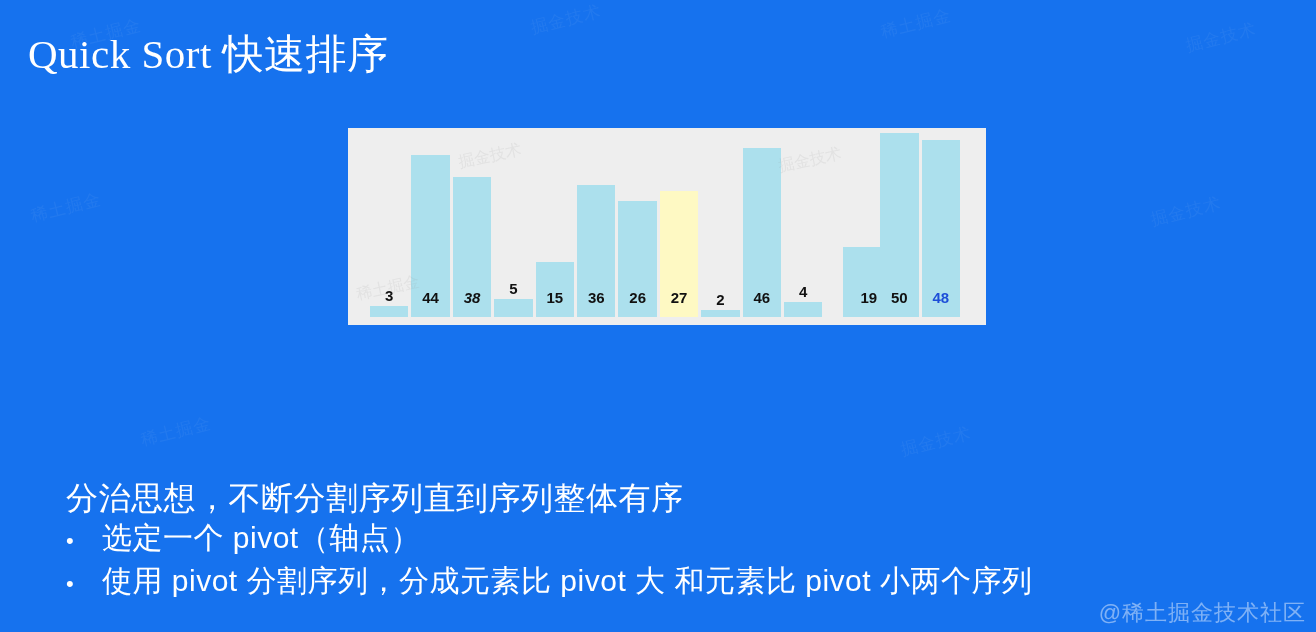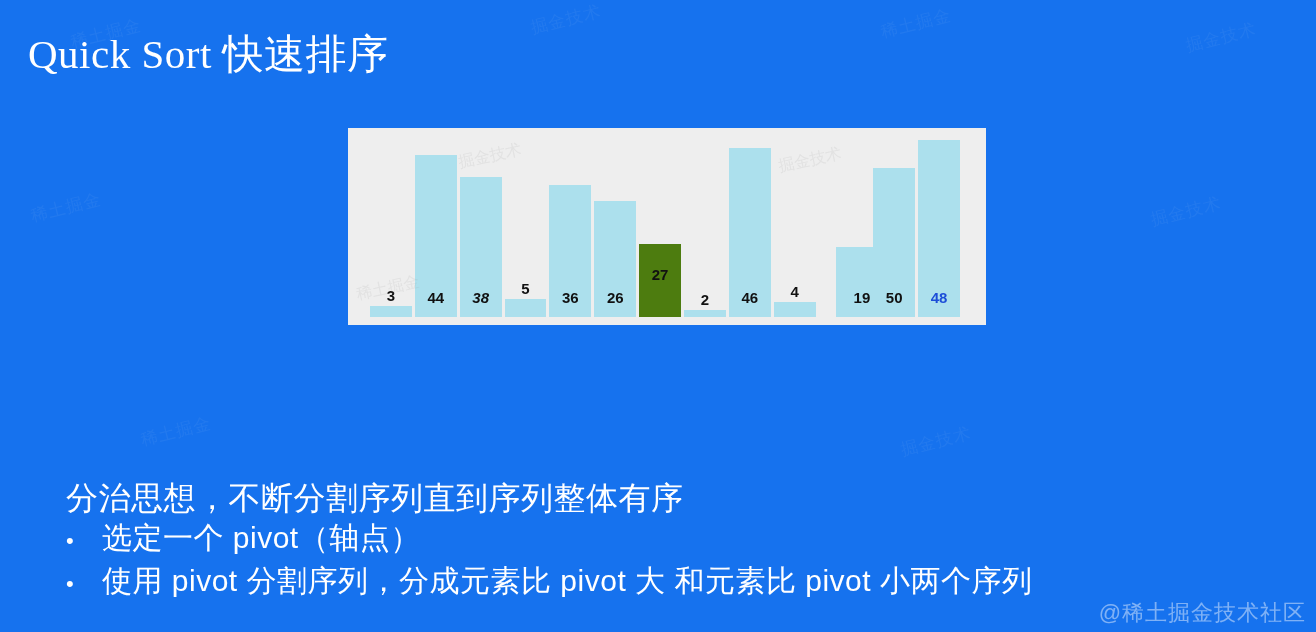"15" div.bar-slot { html: none -> <div> <div> <span>15</span> </div> </div> }
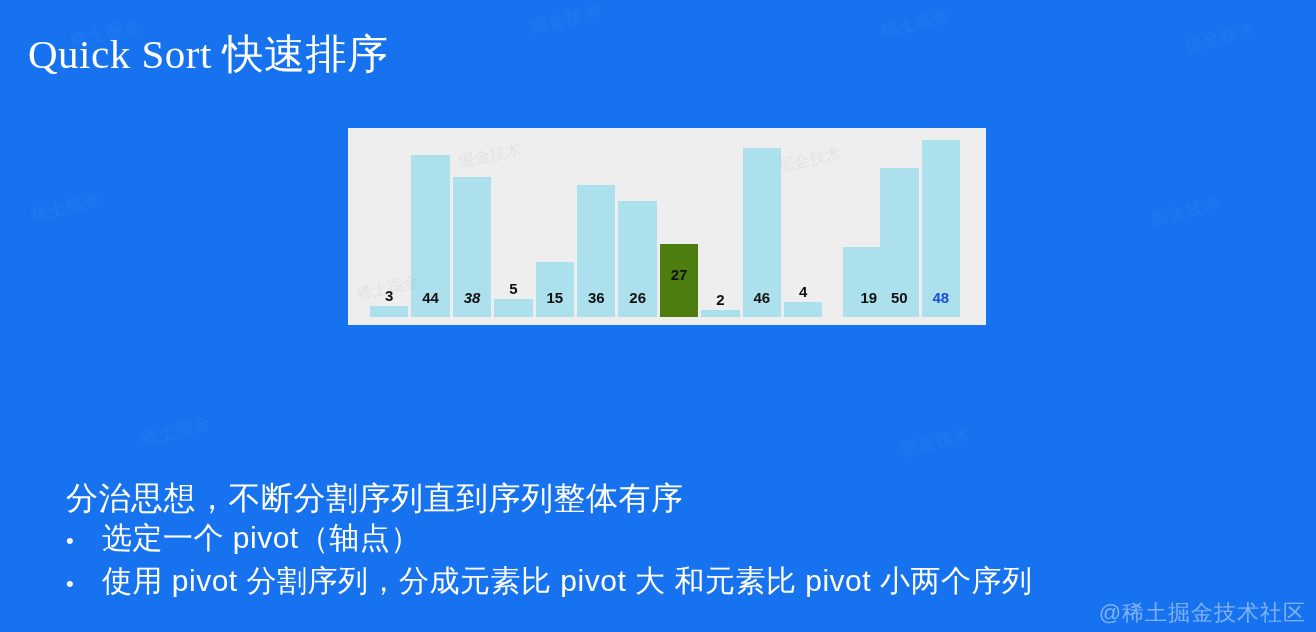"27" div.bar { align-items: center -> none; background: #4d7c0f -> #fef9c3; height: 73px -> 126px }
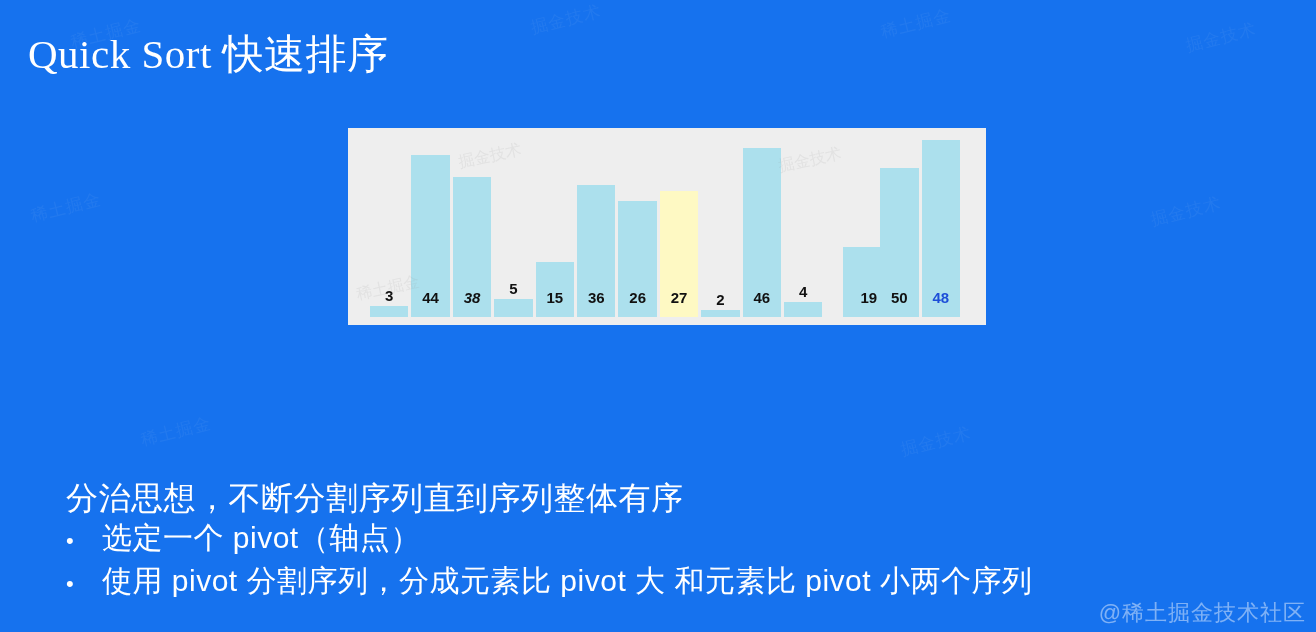"50" div.bar { height: 149px -> 184px }
